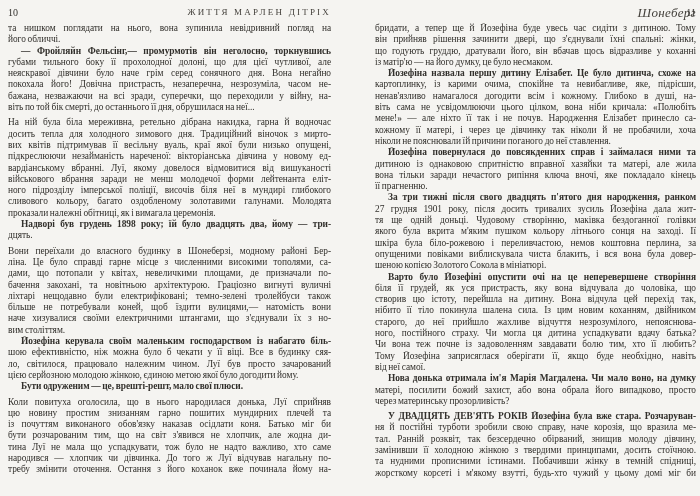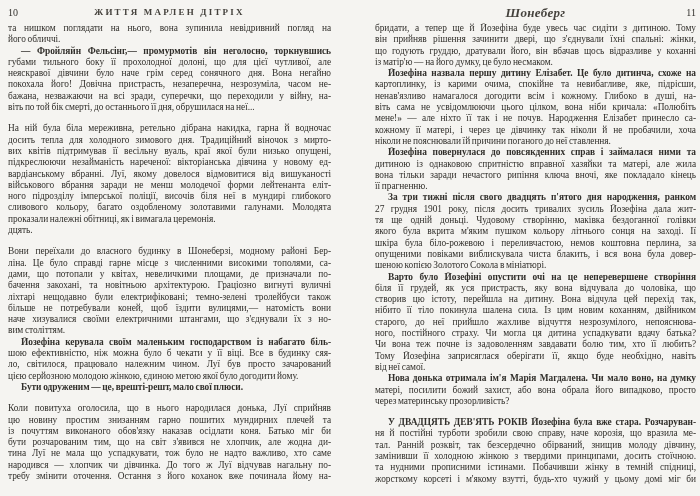"ЖИТТЯ МАРЛЕН ДІТРІХ" .running-head { font-weight: bold -> none; text-align: center -> right }
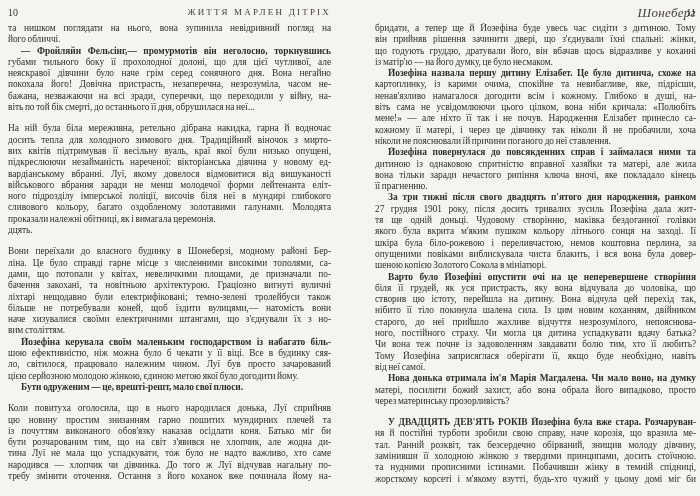"На ній була біла мереживна," .para.gap { margin-top: 10px -> 4px }
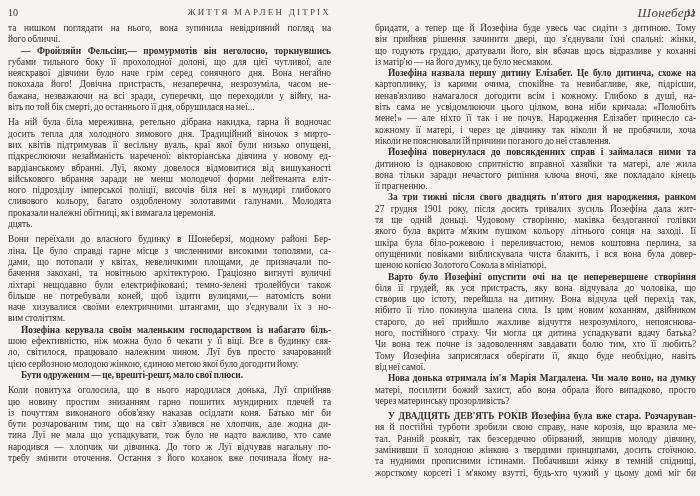"Надворі був грудень 1898 року;" div.line { html: none -> <div>Надворі був грудень 1898 року; їй було двадцять два, йому — три-</div> }
